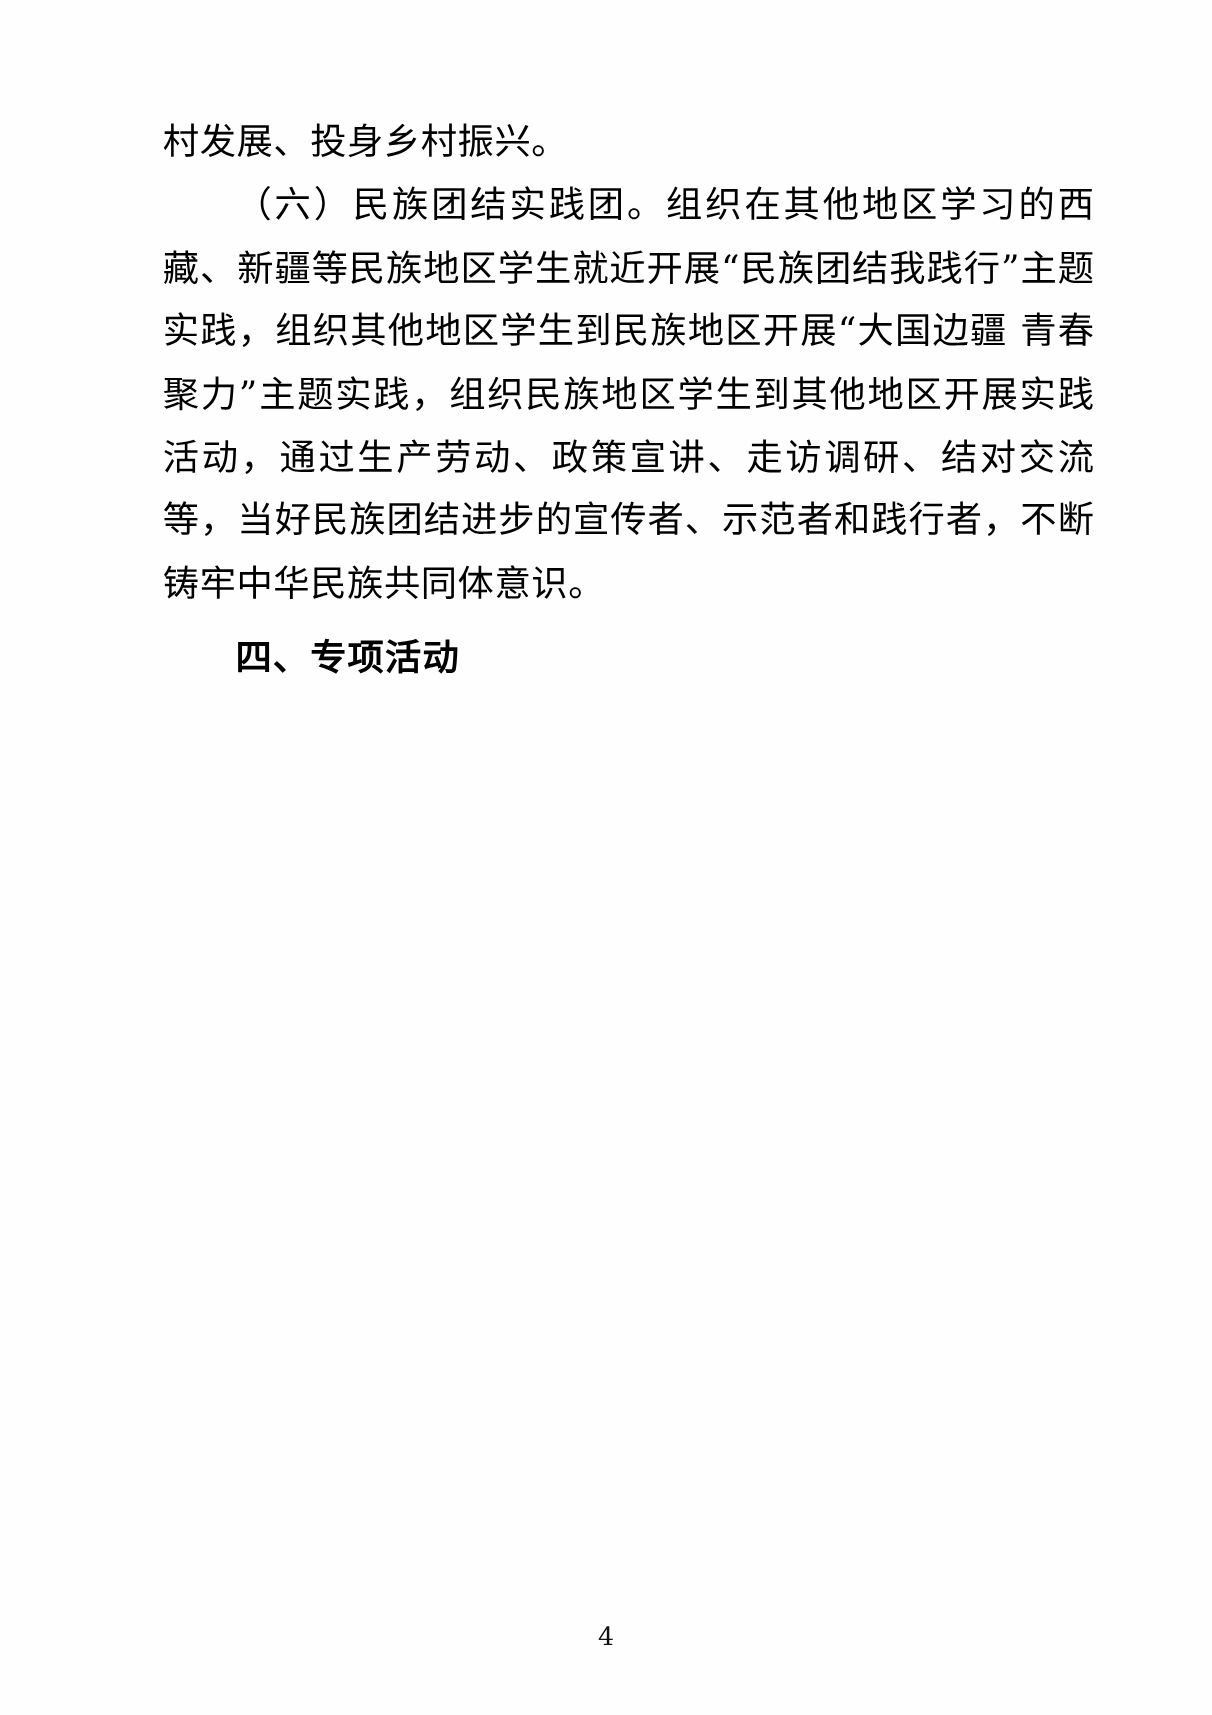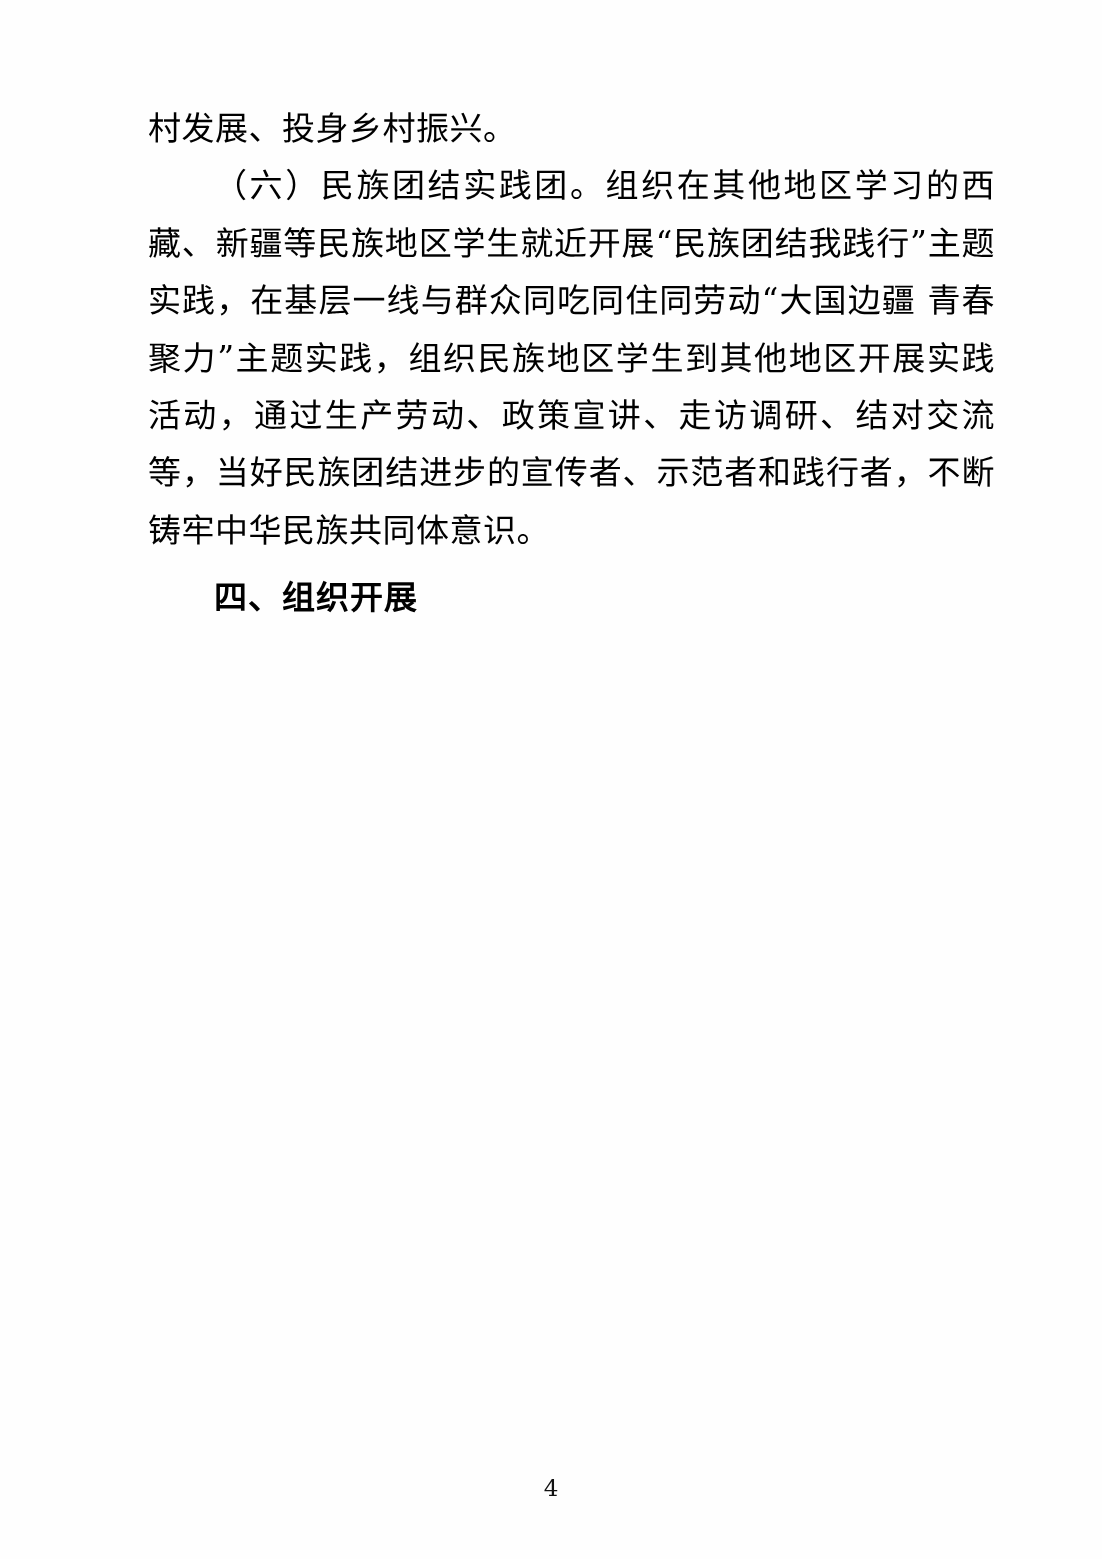"（六）民族团结实践团。组织在其他地区学习的西藏、新疆等民族地区学生就近开展“民族" p.para { text: 在基层一线与群众同吃同住同劳动 -> 组织其他地区学生到民族地区开展 }
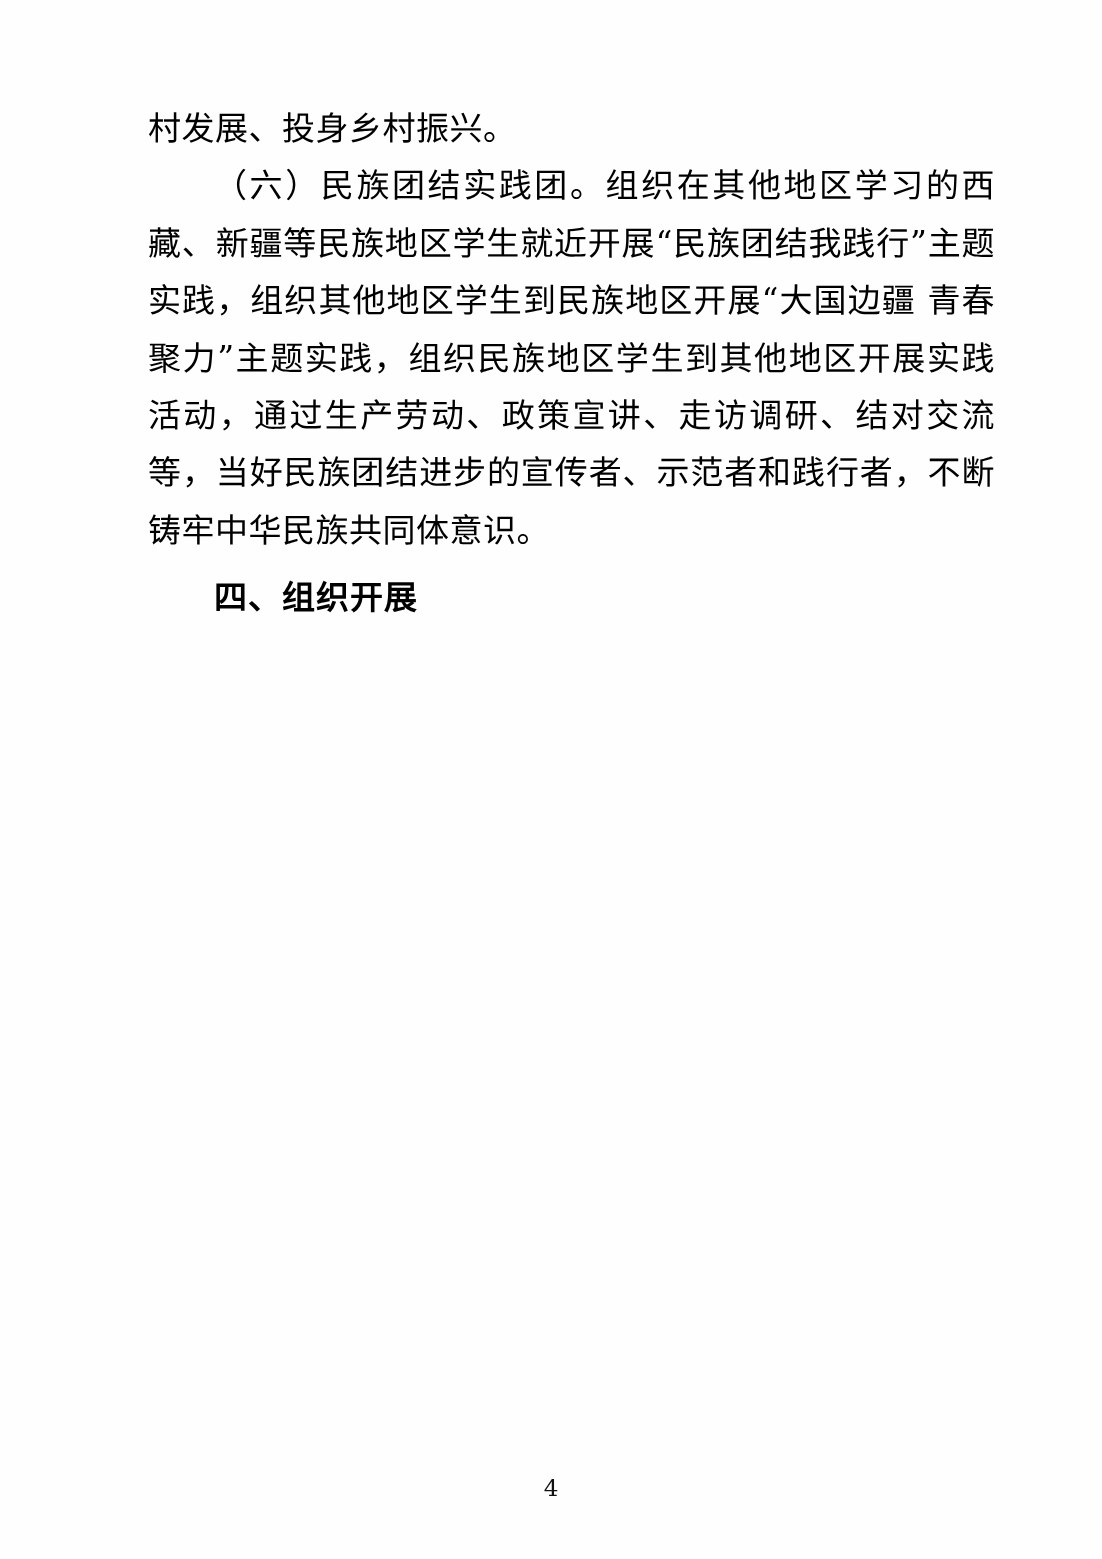"四、组织开展" h2.heading { text: 组织开展 -> 专项活动 }
